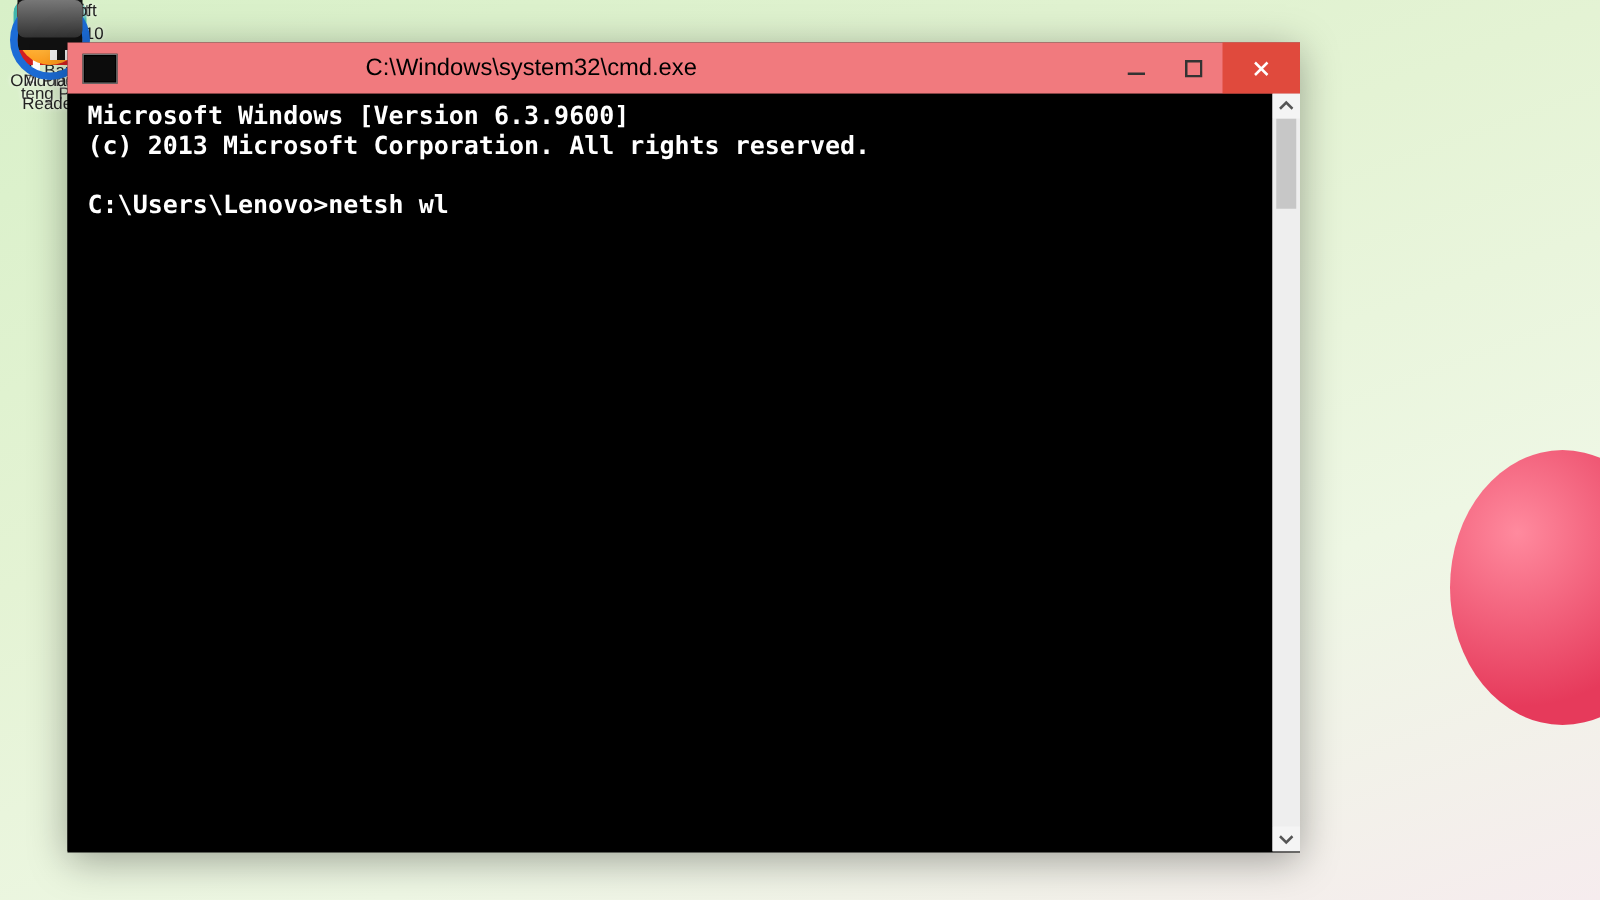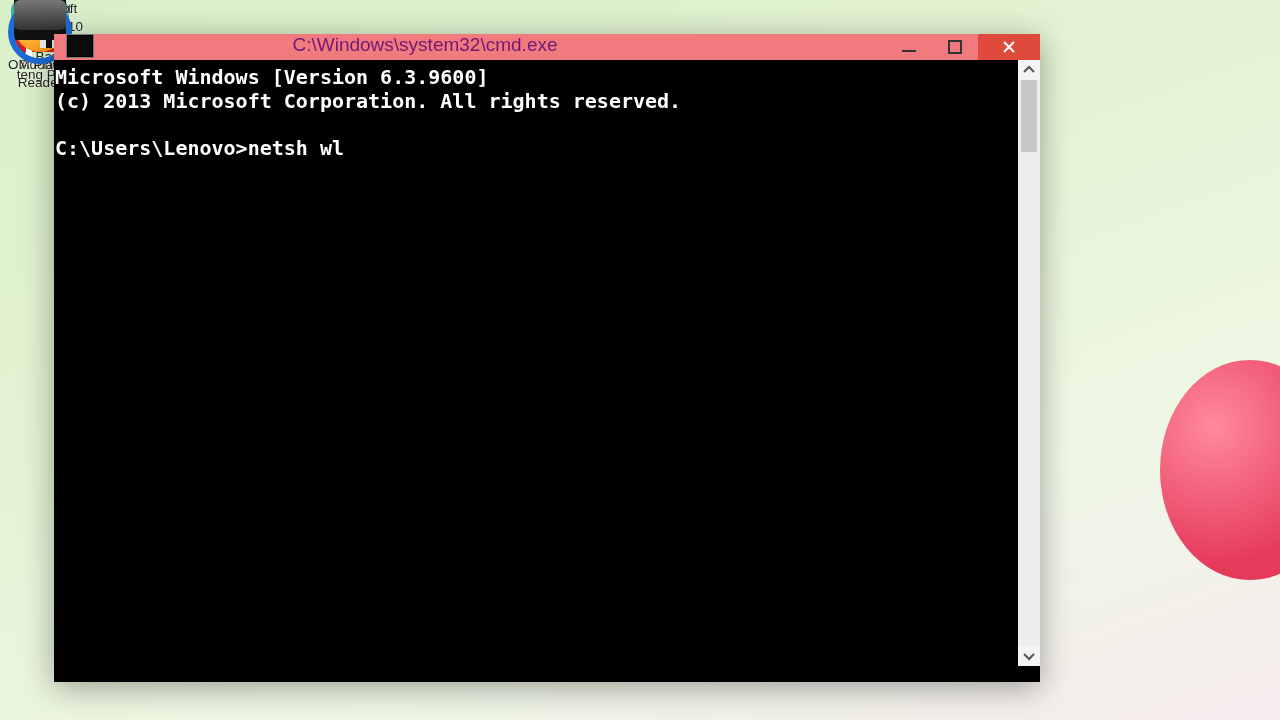"C:\Windows\system32\cmd.exe" .titlebar { align-items: none -> center; color: #701a75 -> #000000; height: 26px -> 41px }
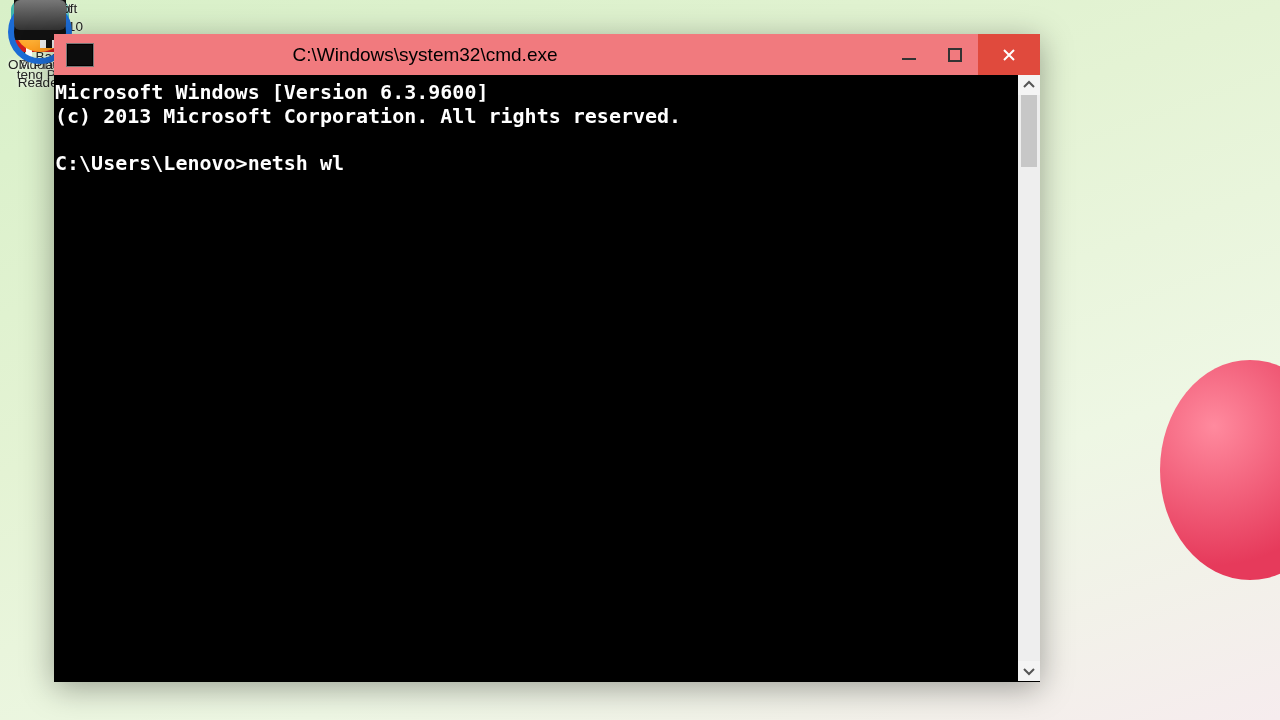"Microsoft Windows [Version 6.3.9600] (c)" .term { padding: 6px 2px 2px 1px -> 6px 2px 2px 16px }
